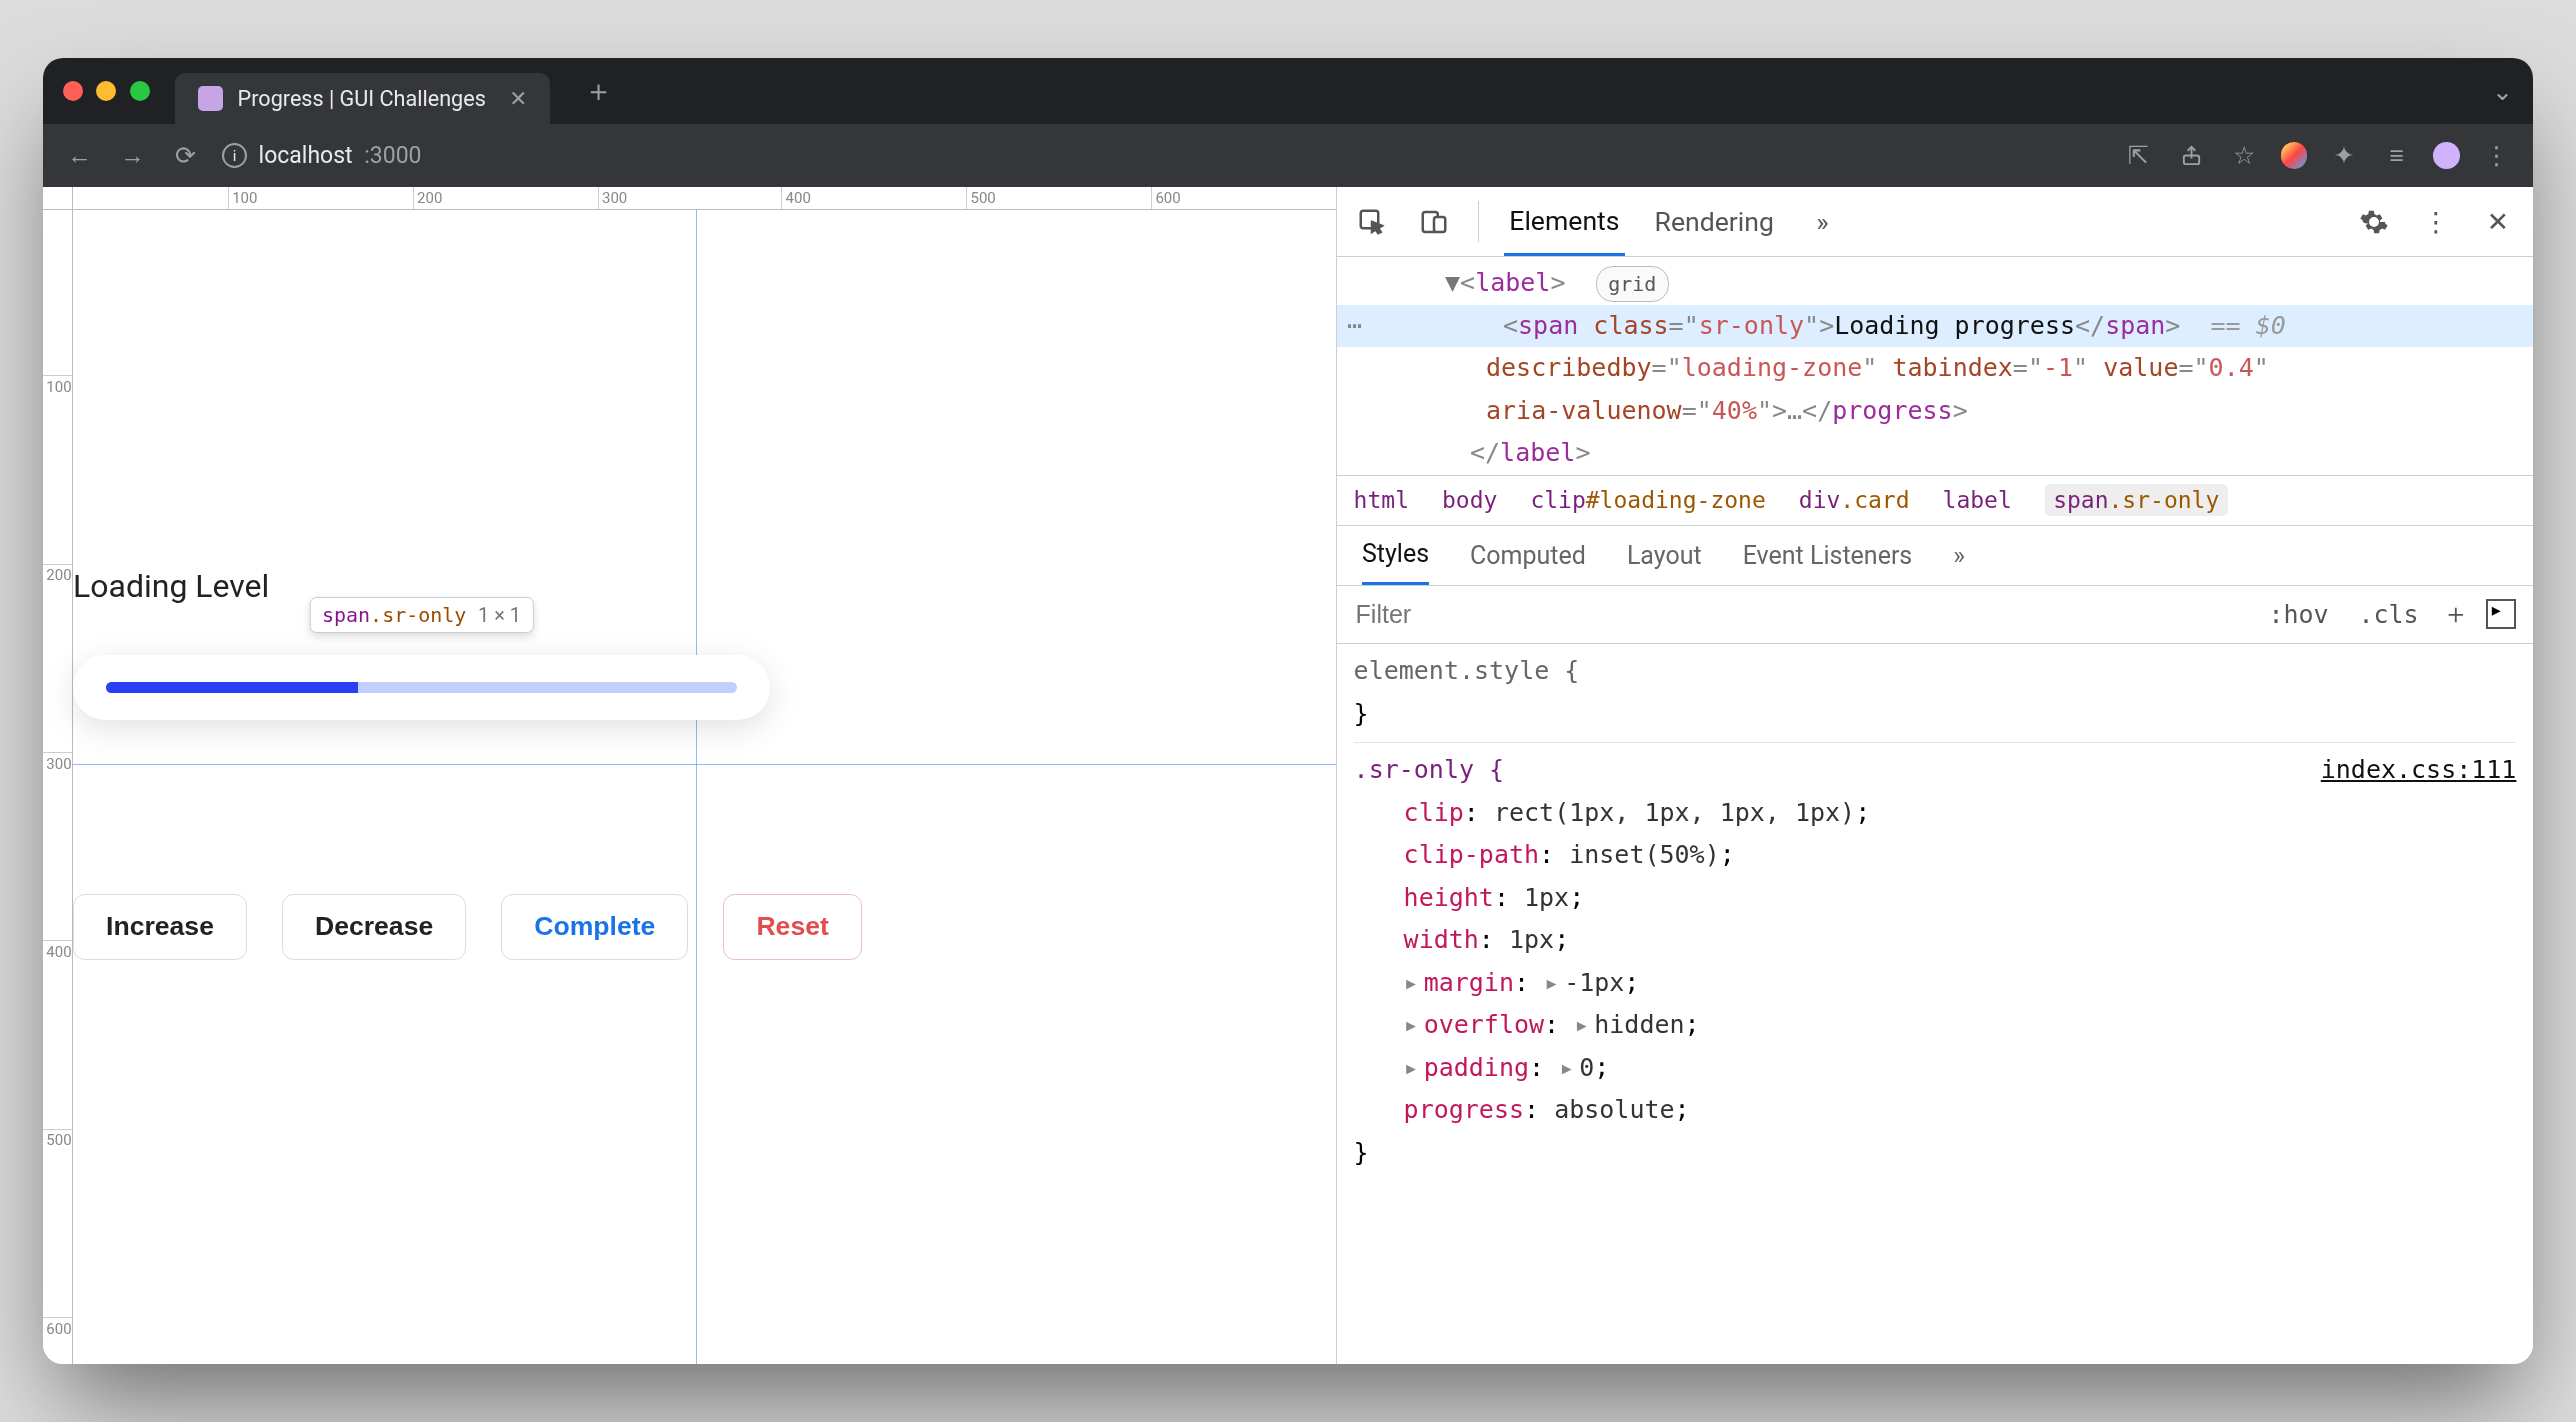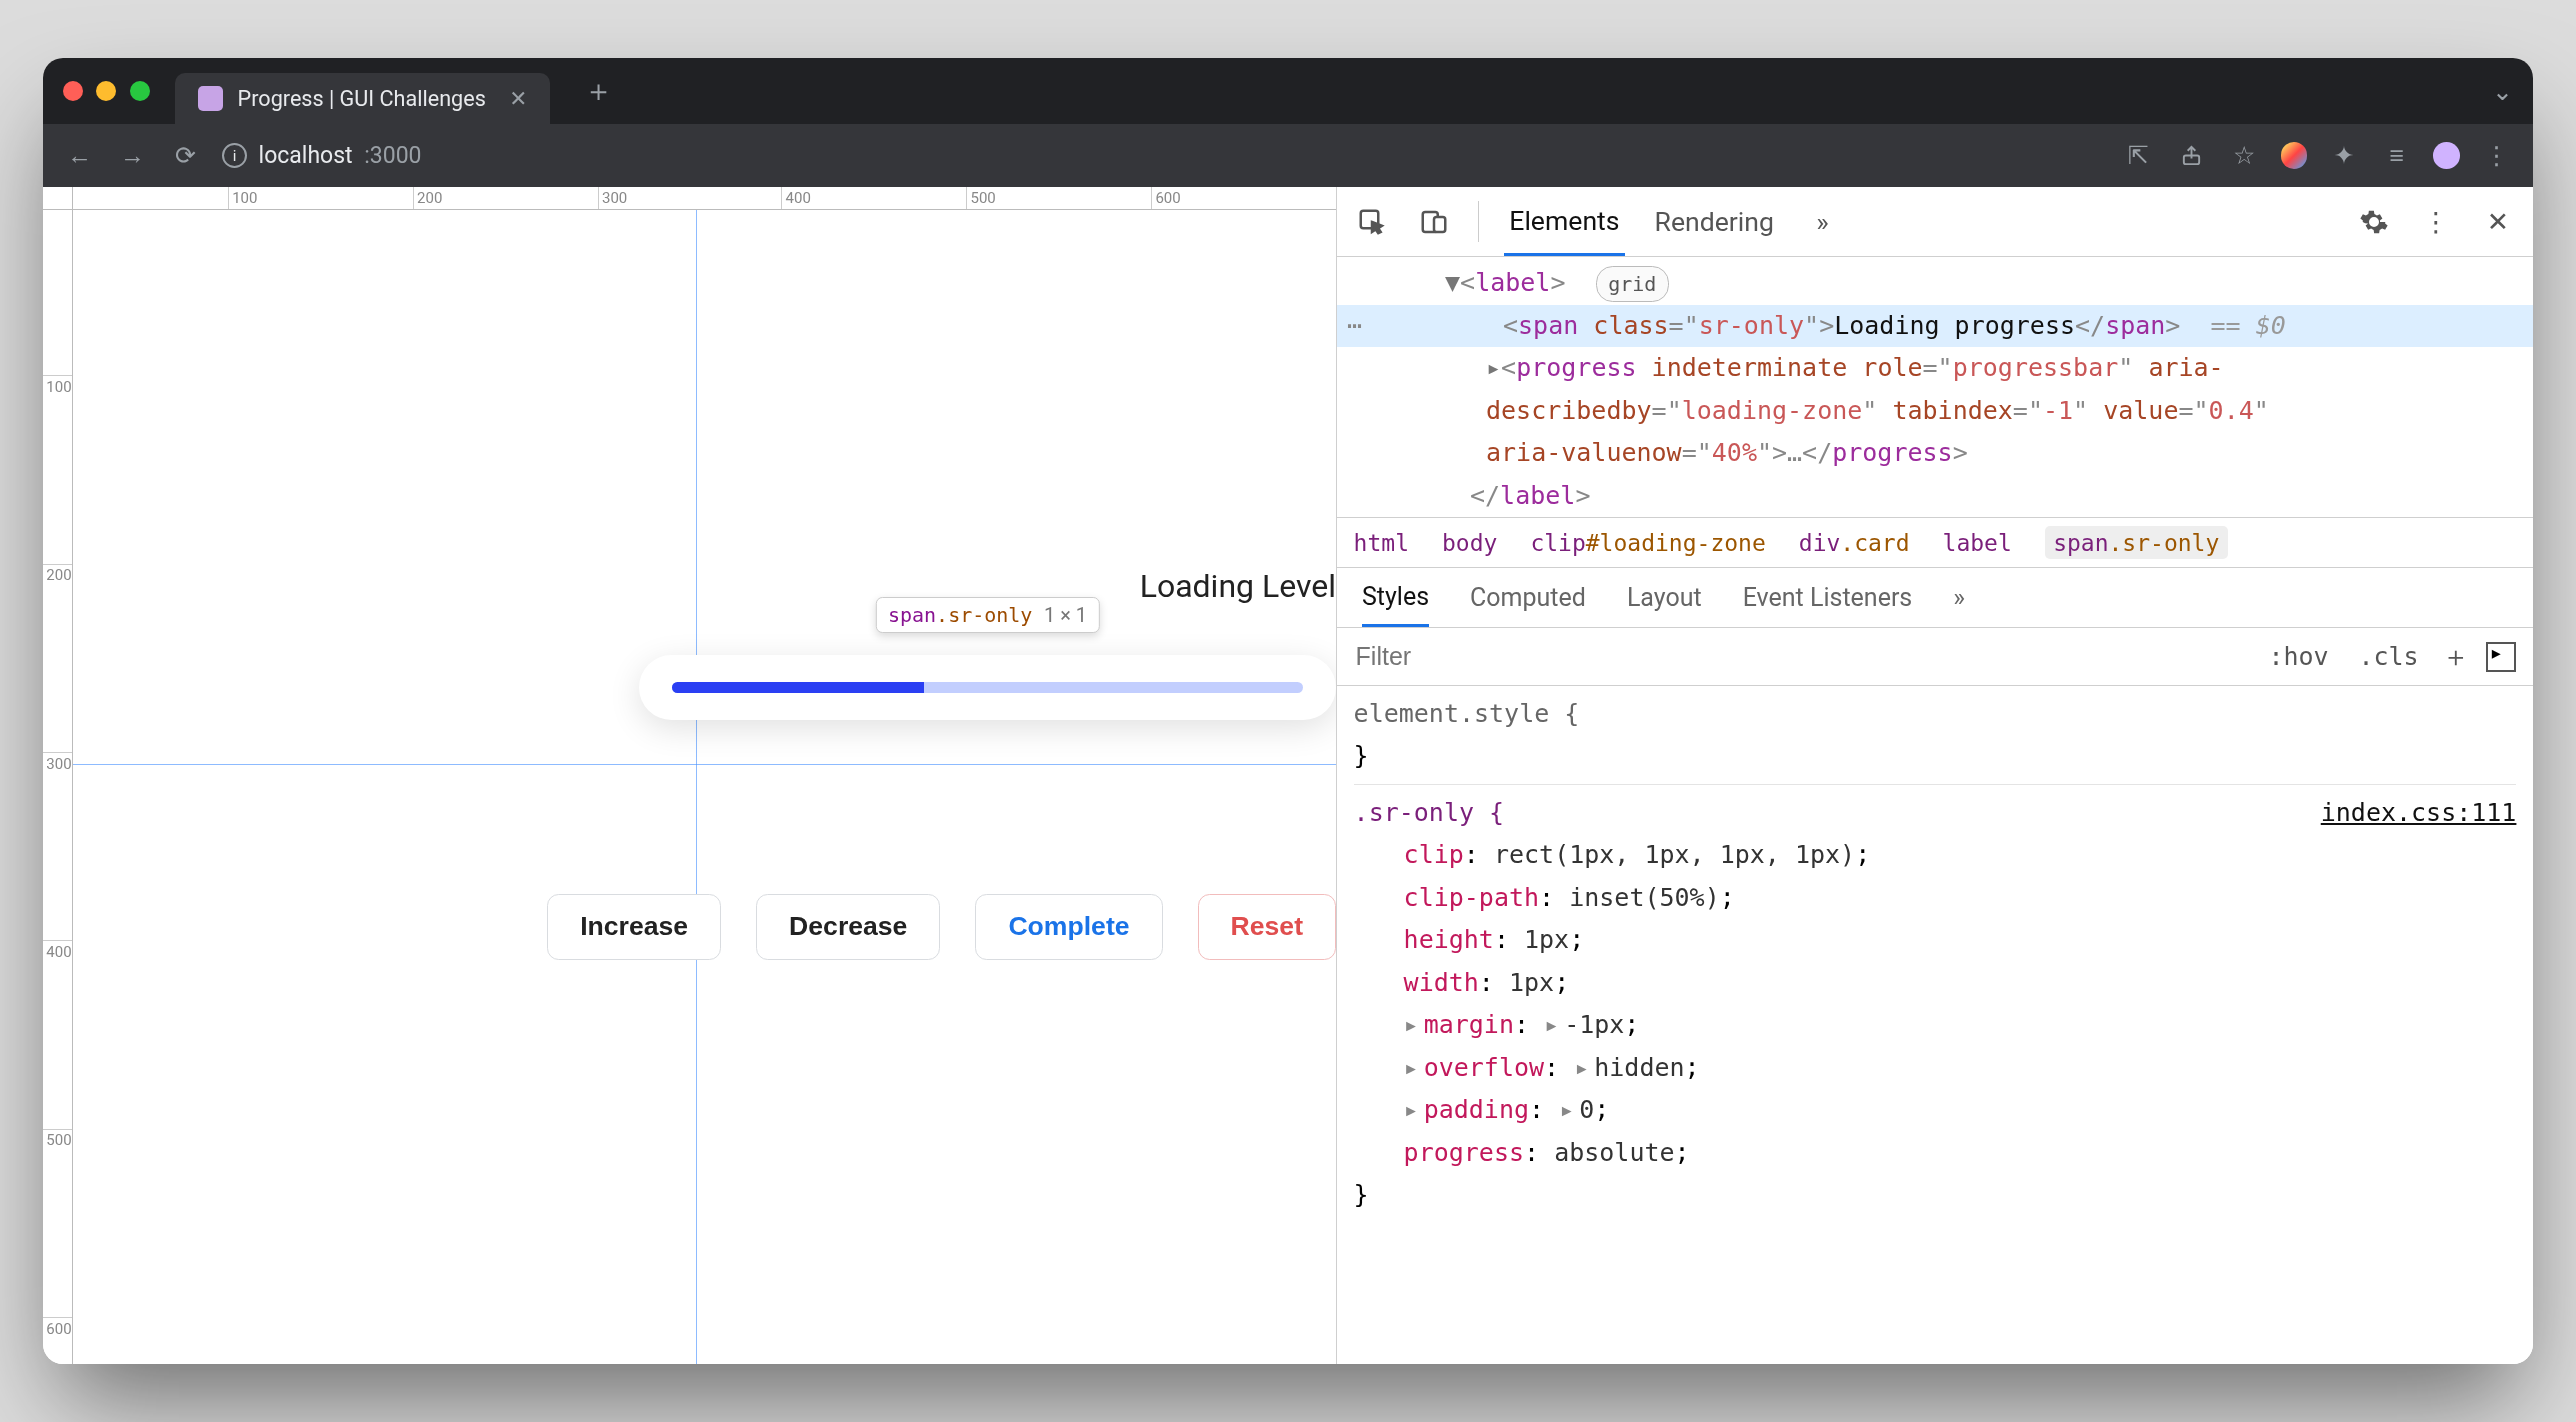"▸<progress indeterminate" div.dom-line { html: <div><span>▸</span><span>&lt;</span><span>progress</span> <span>indeterminate</span> <span>role</span><span>="</span><span>progressbar</span><span>"</span> <span>aria-</span></div> -> none }
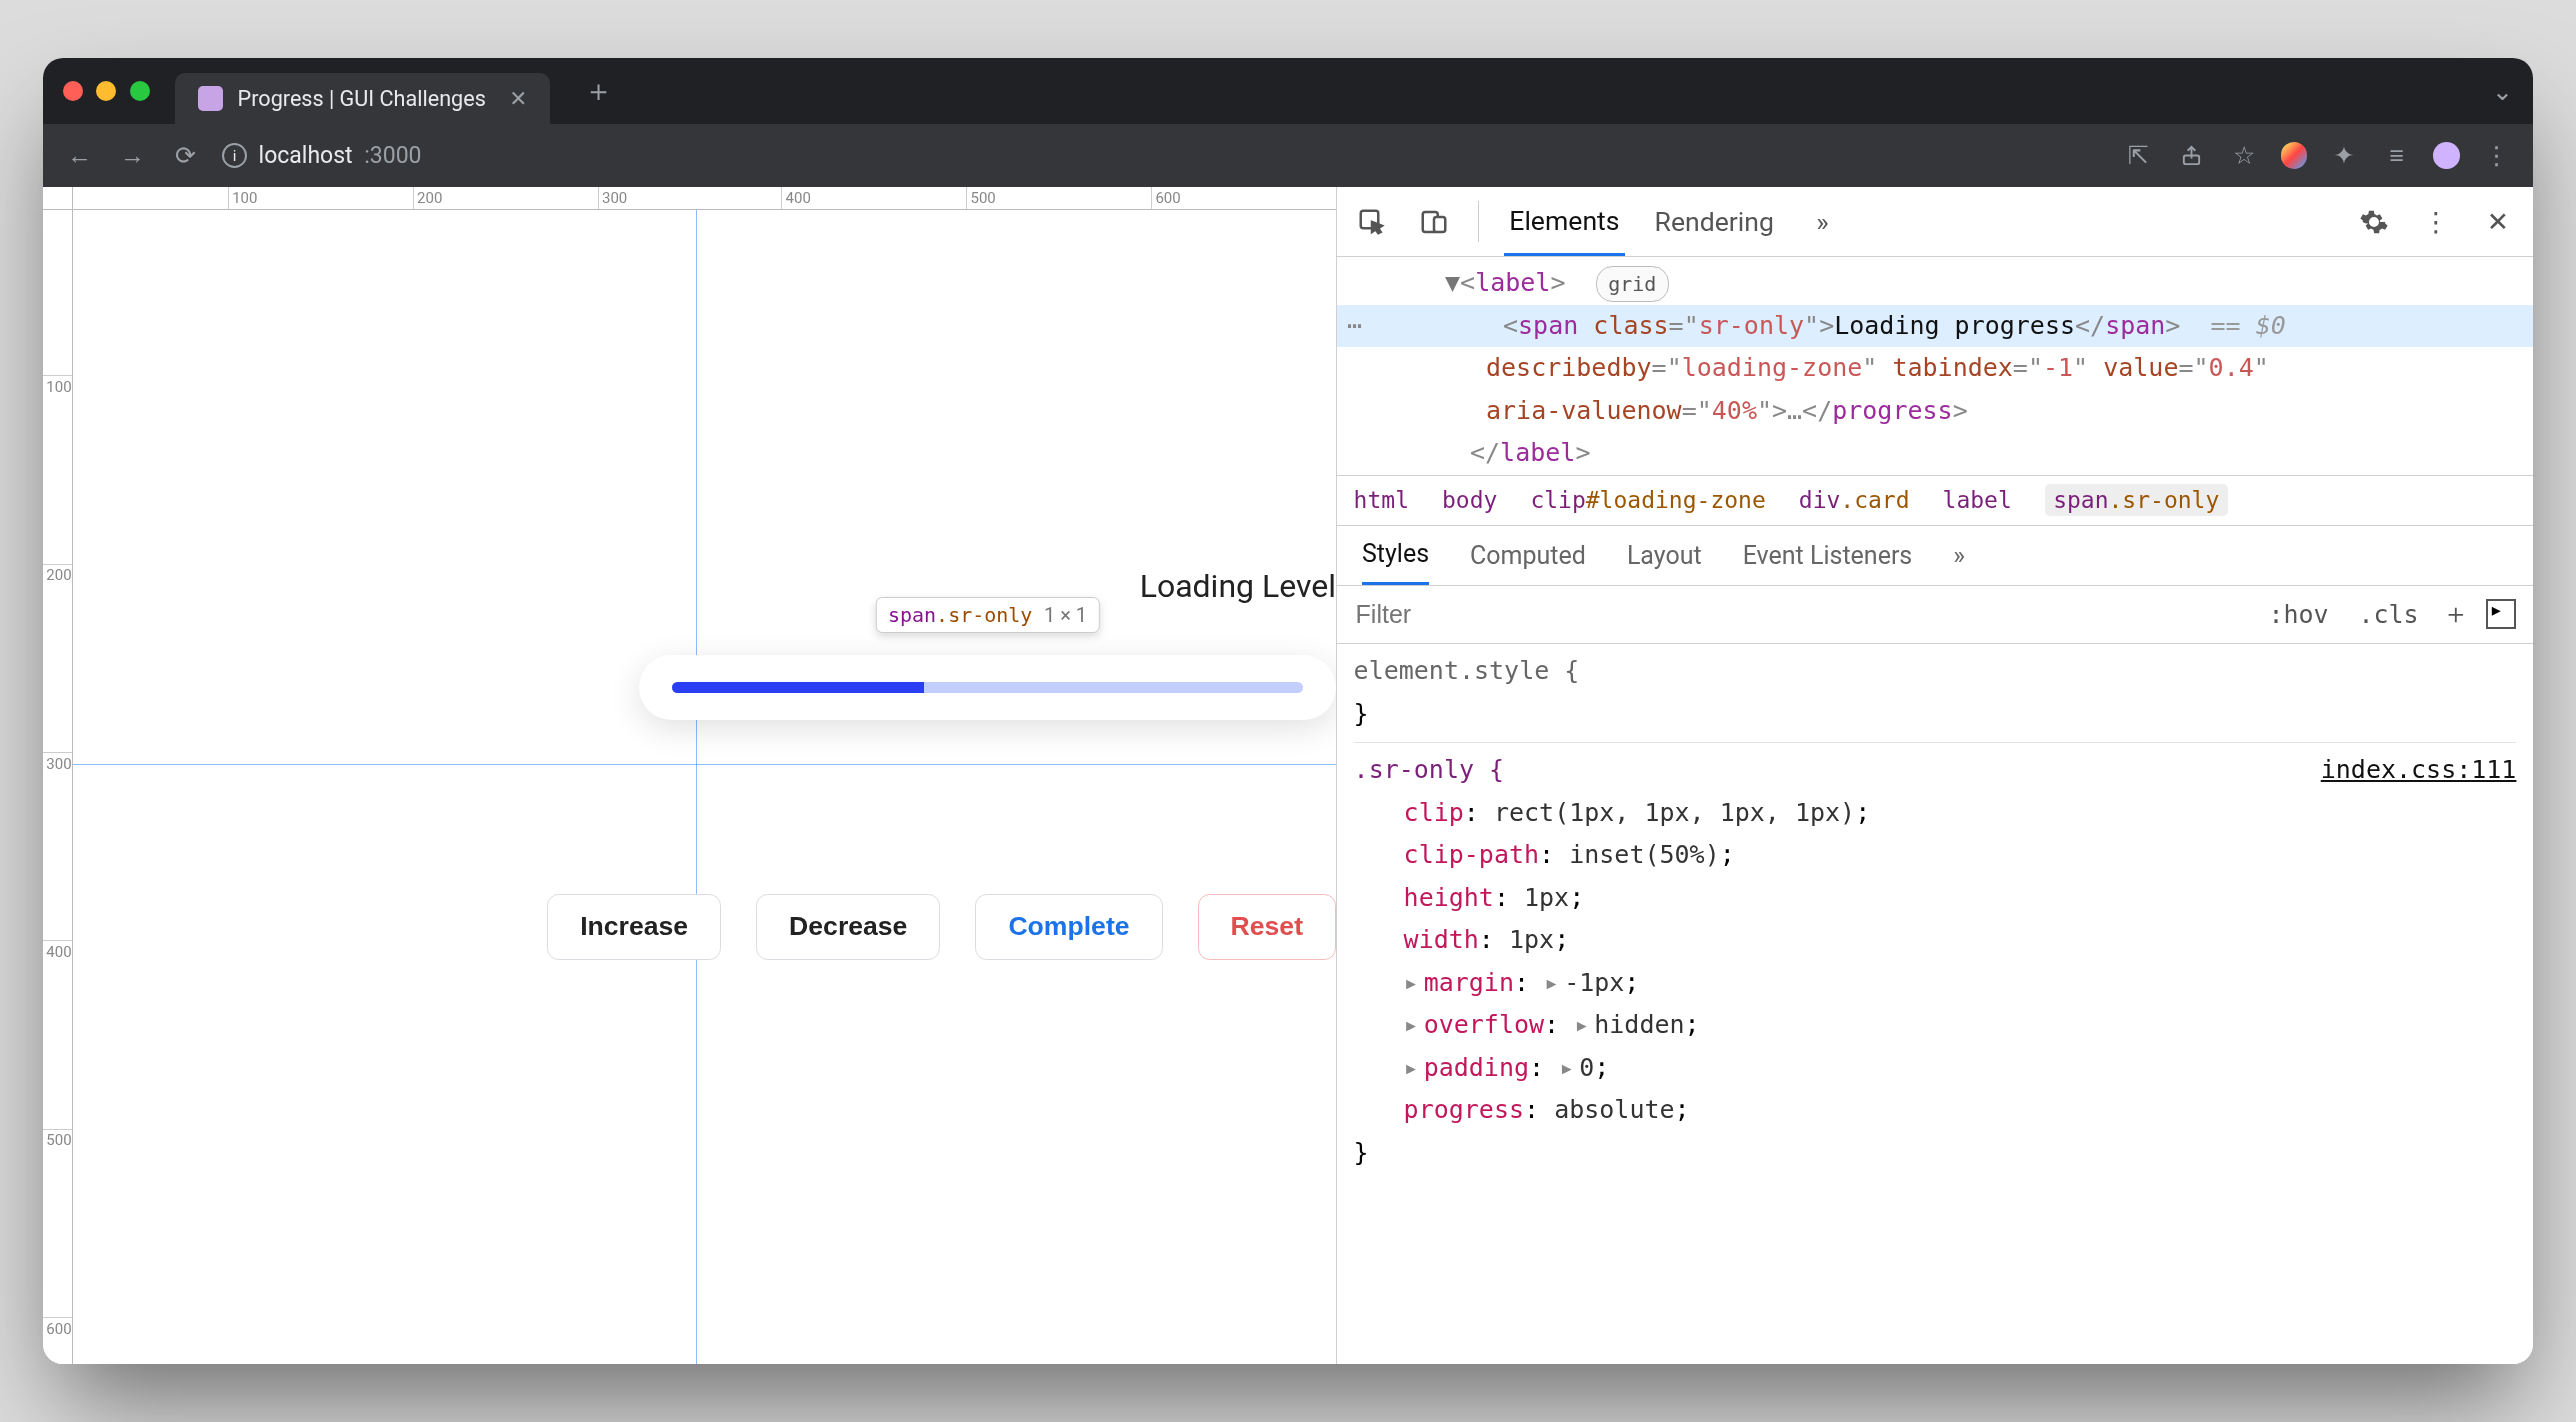"Loading Level" .page { align-items: flex-end -> flex-start }
